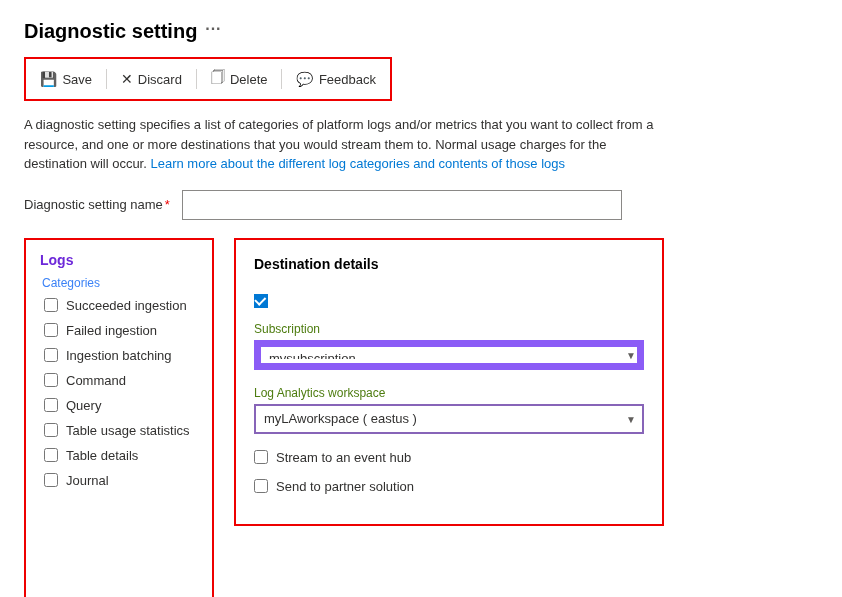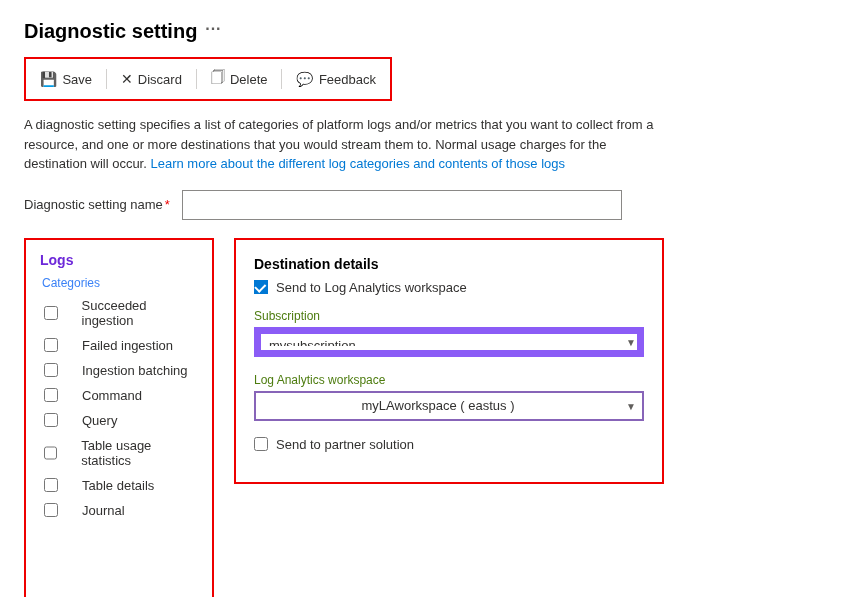"Destination details" .dest-title { margin-bottom: 8px -> 22px }
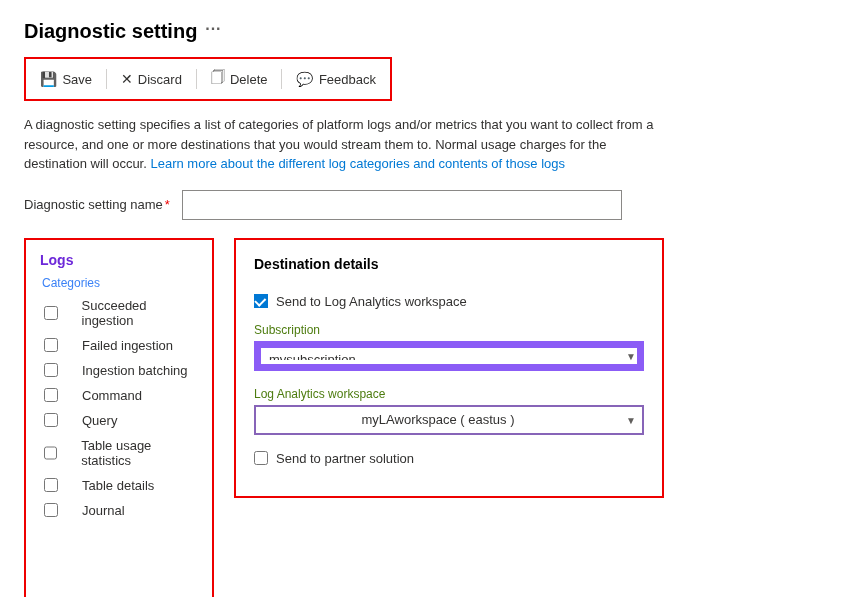"Succeeded ingestion" .checkbox-item { gap: 24px -> 8px }
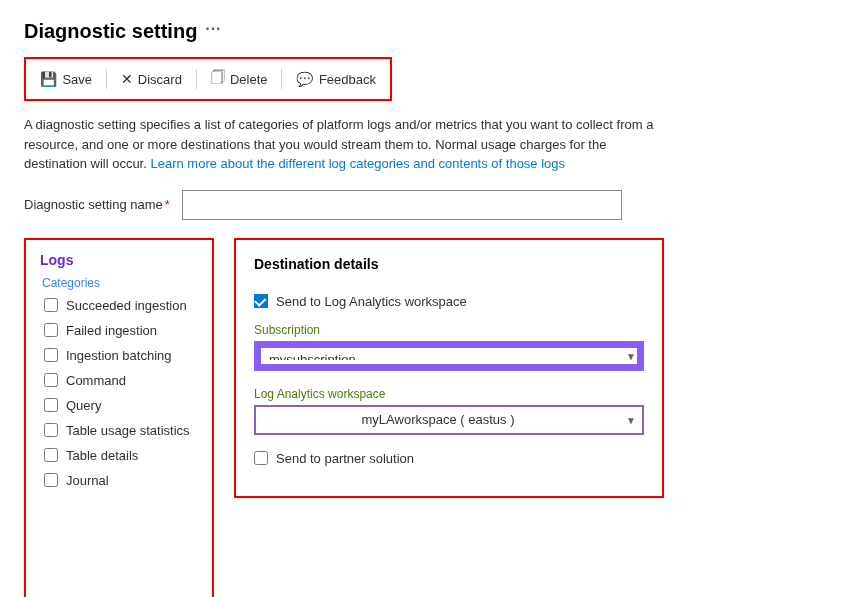"Send to Log Analytics workspace" span.checkbox-label { html: <span>Send to Log Analytics workspace</span> -> none }
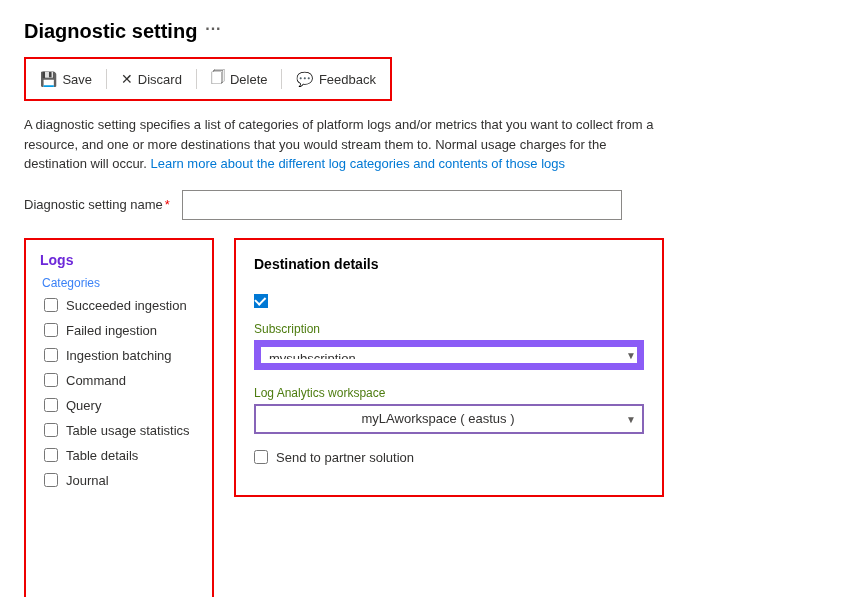"myLAworkspace ( eastus )" .la-workspace-select .select-input { text-align: center -> none }
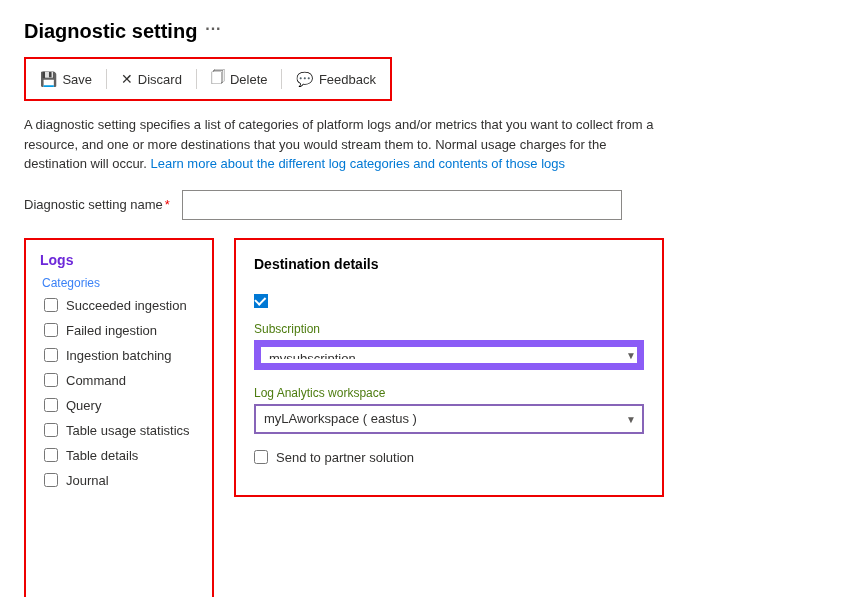"Stream to an event hub" div.dest-checkbox-row { html: none -> <div> <input> <span>Stream to an event hub</span> </div> }
